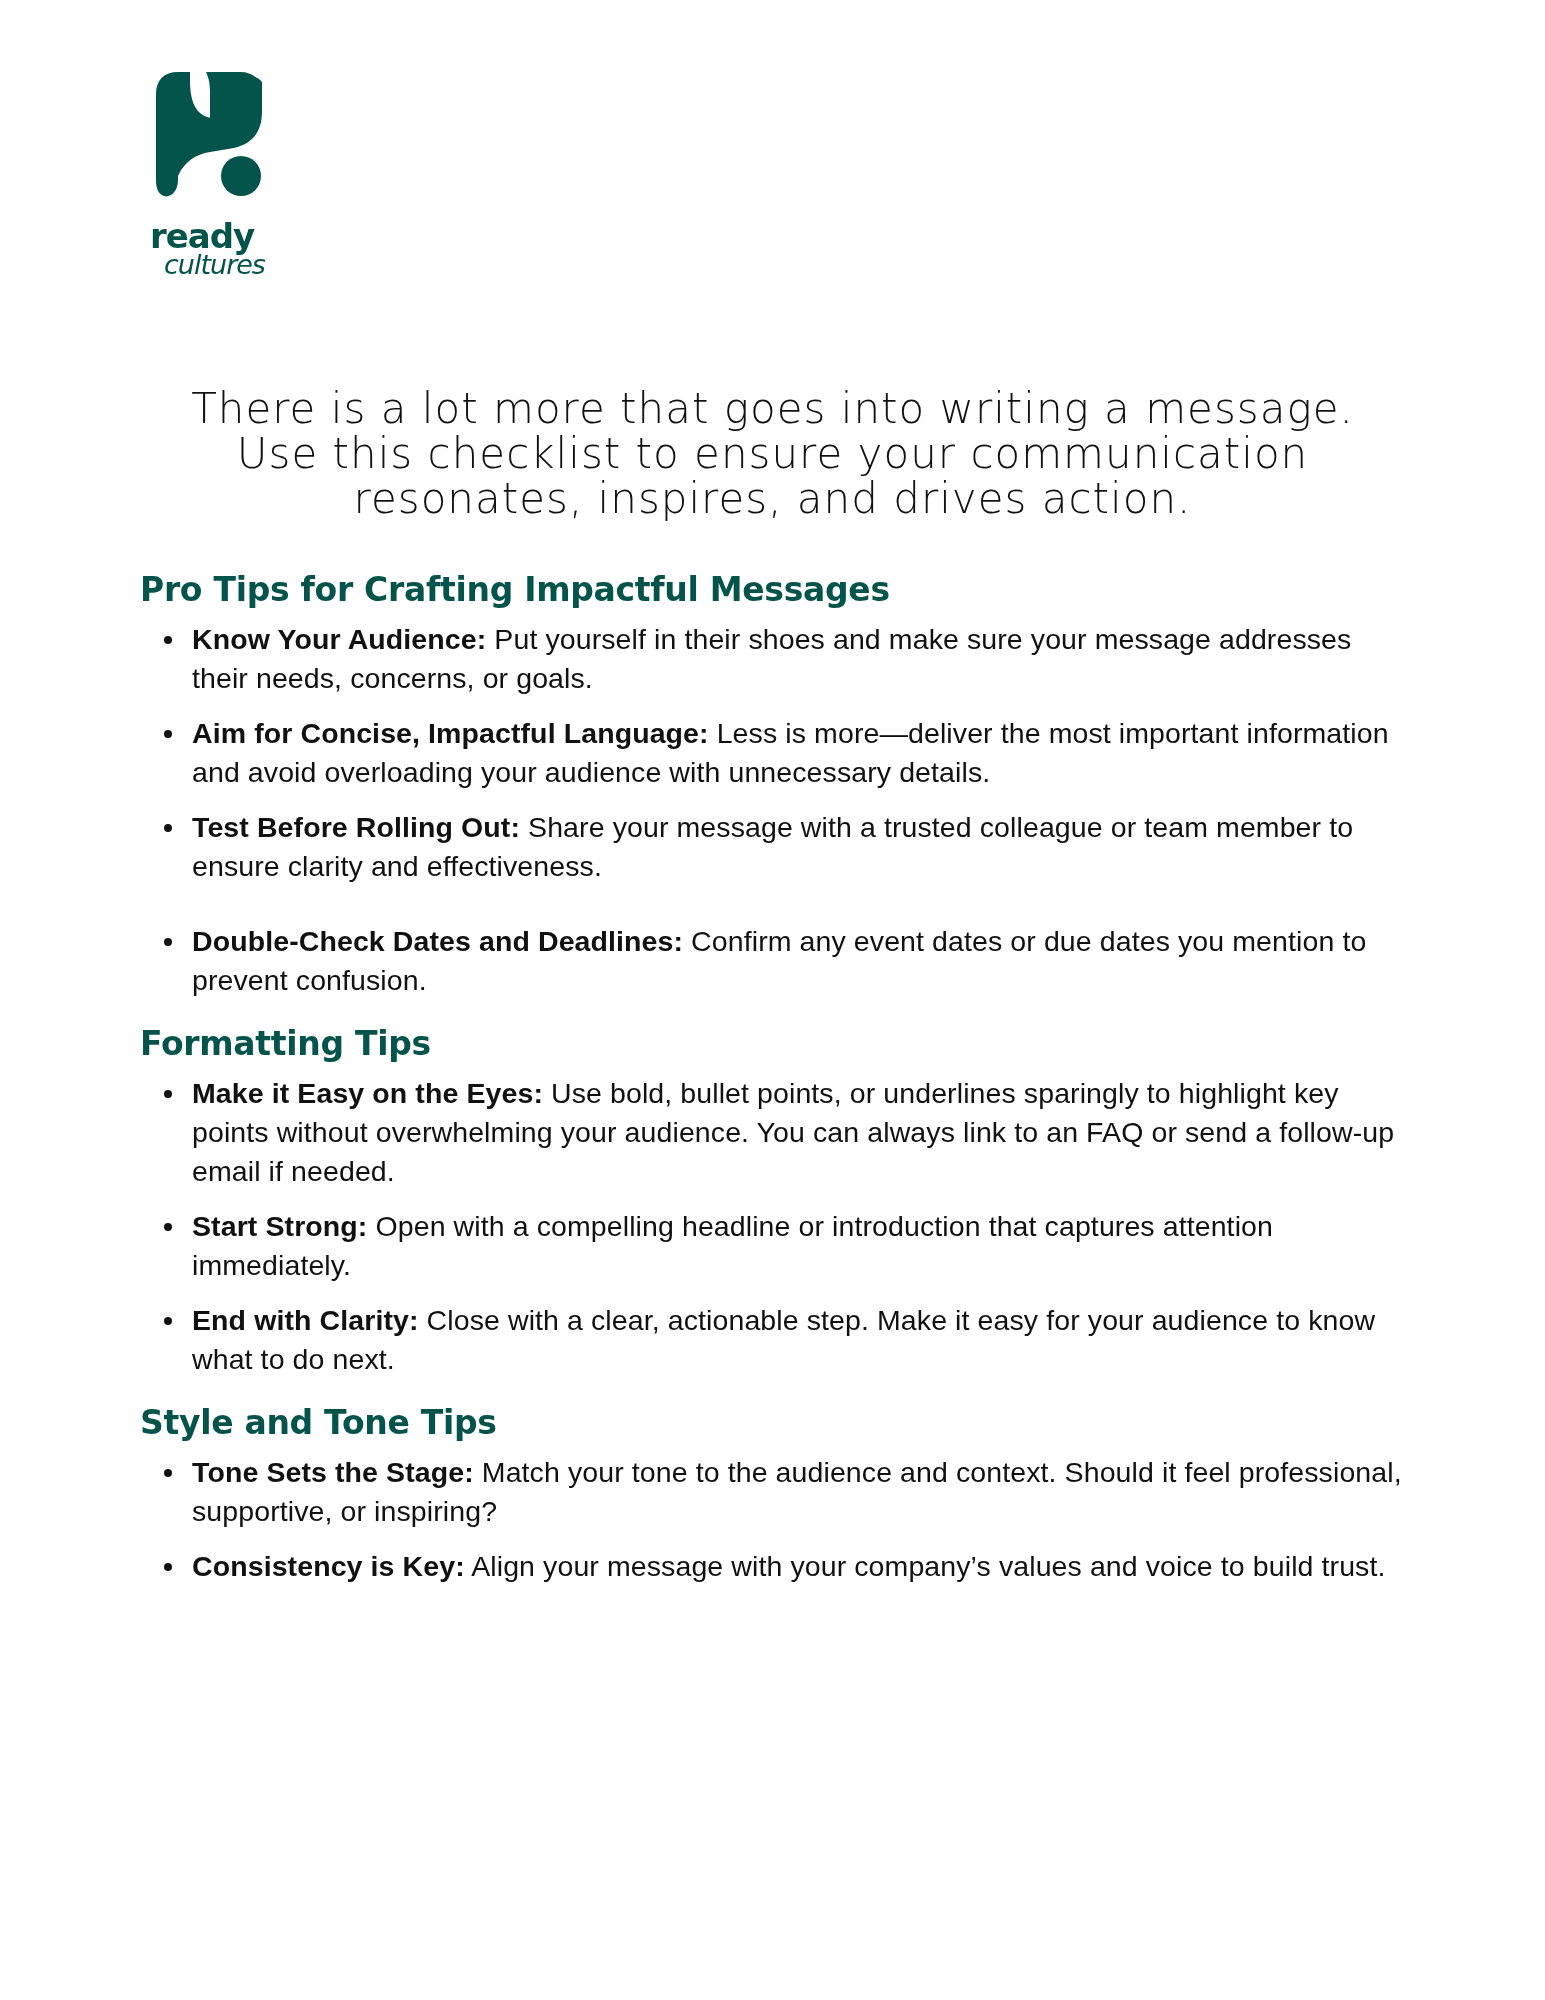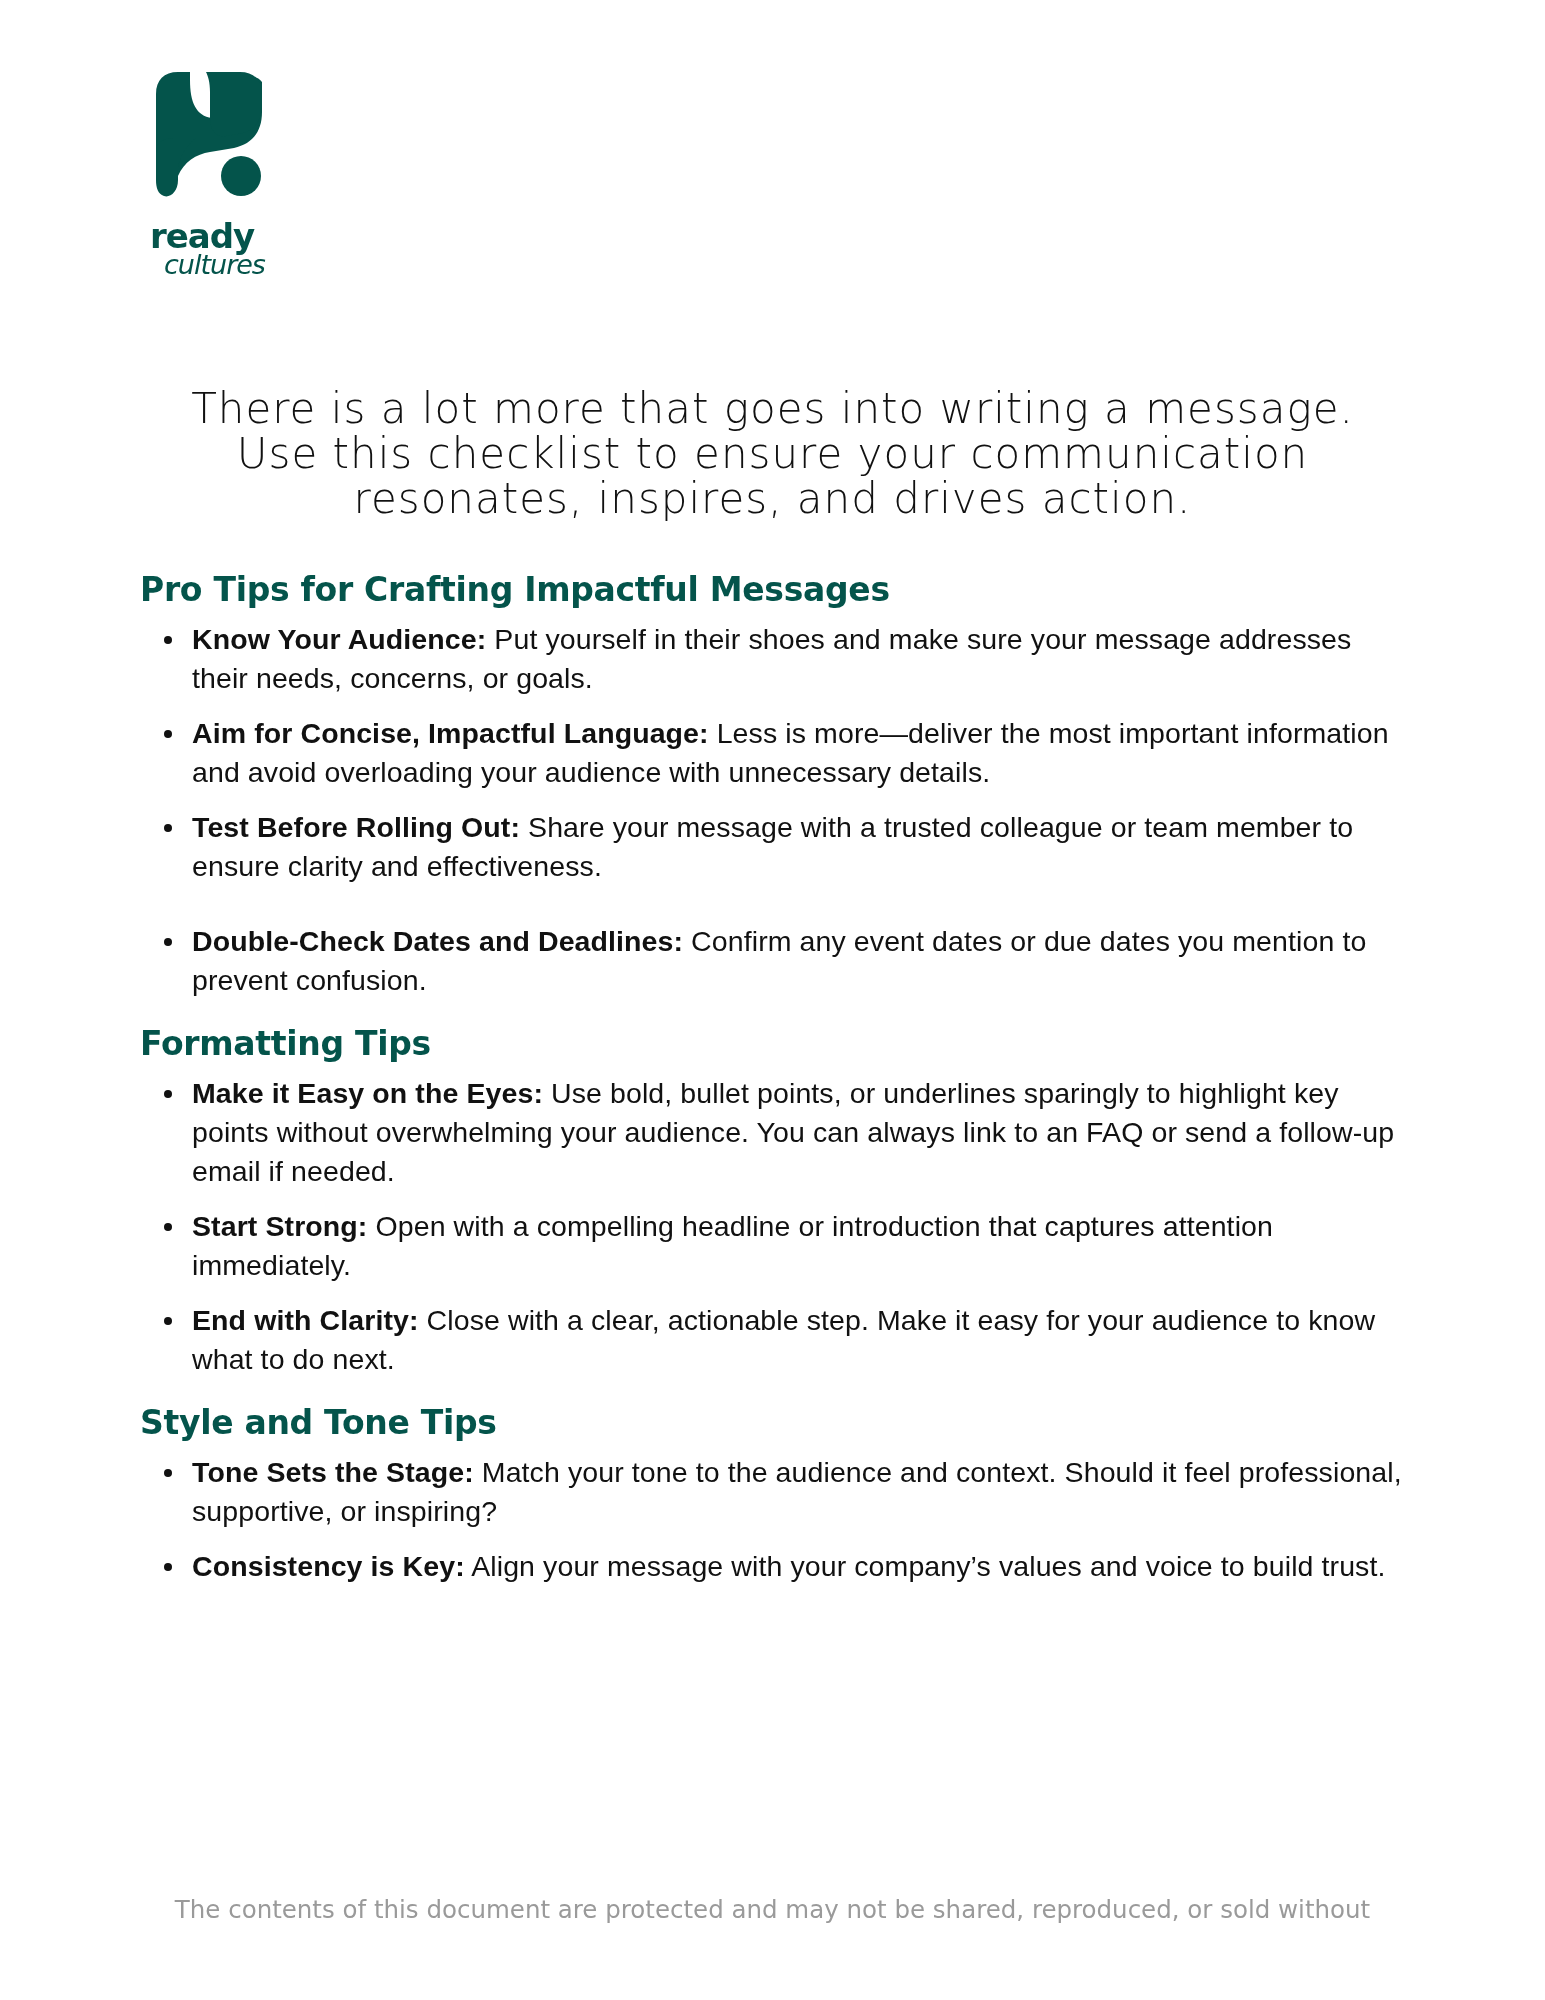"The contents of this document" span { html: <span>The contents of this document are protected and may not be shared, reproduced, or sold without</span> -> none }
